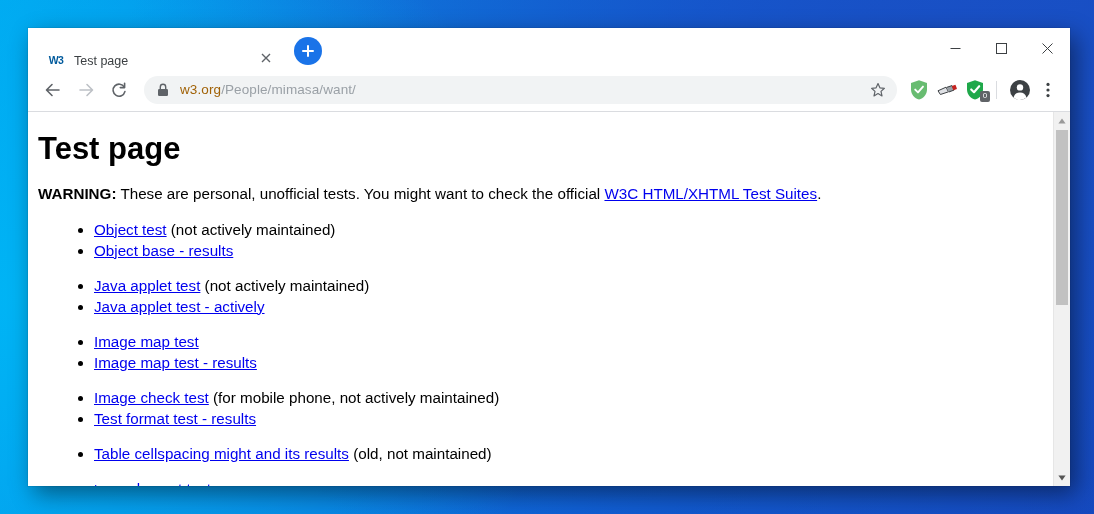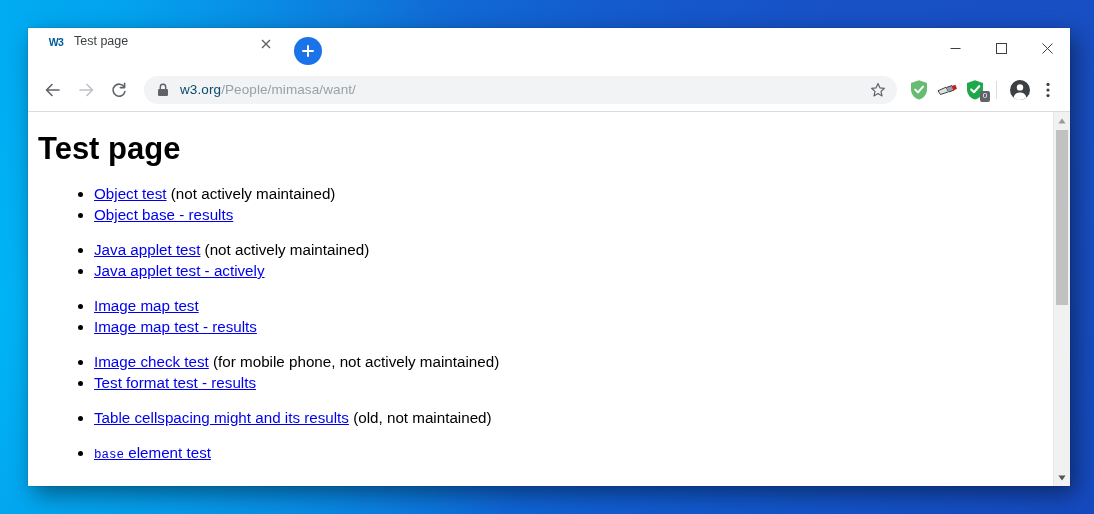"W3" .tab { align-items: flex-start -> flex-end }
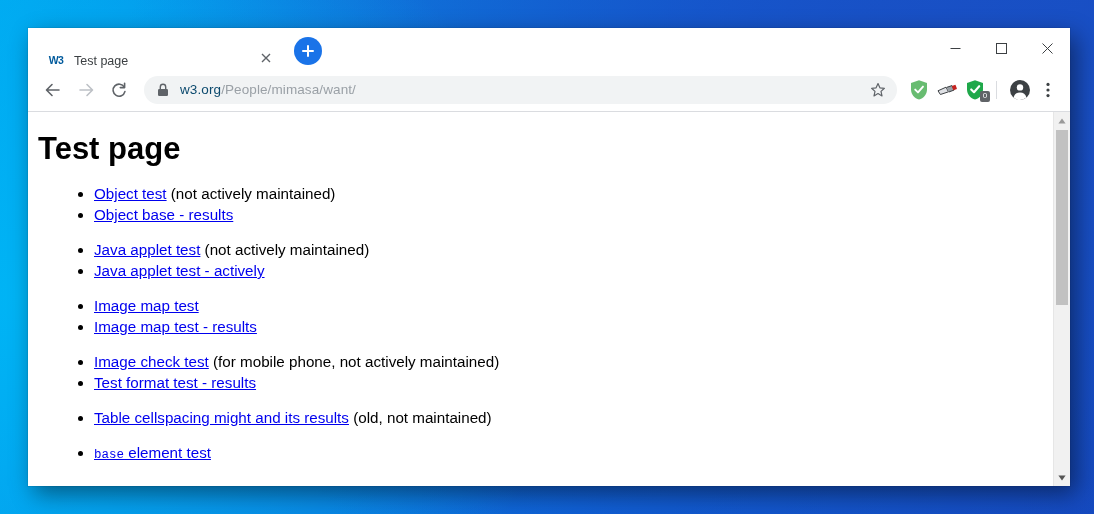"w3.org" .urltext .host { color: #0c4a6e -> #a16207 }
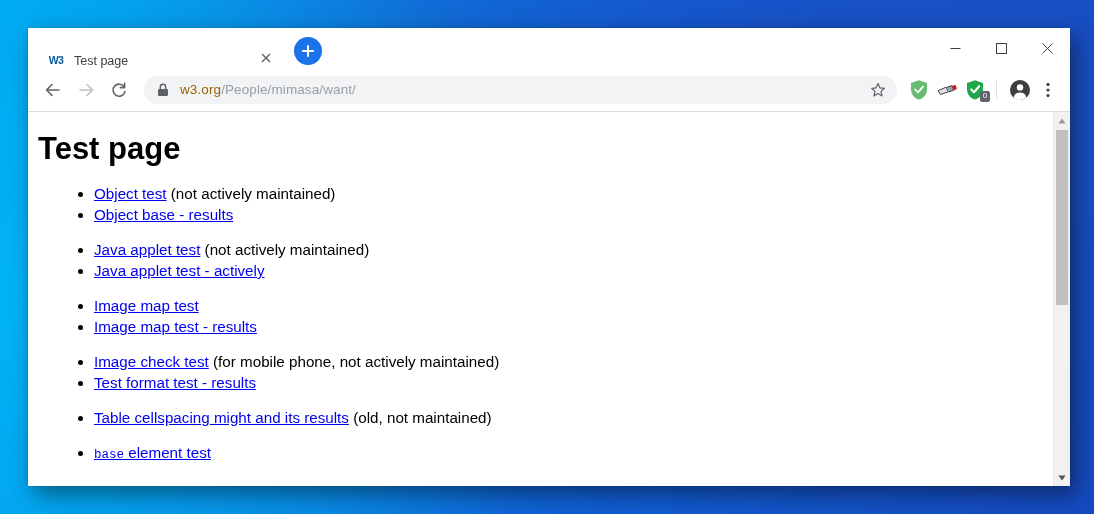"WARNING: These are personal, unofficial" p.warn { html: none -> <p><b>WARNING:</b><span> These are personal, unofficial tests. You might want to check the official </span><a>W3C HTML/XHTML Test Suites</a><span>.</span></p> }
